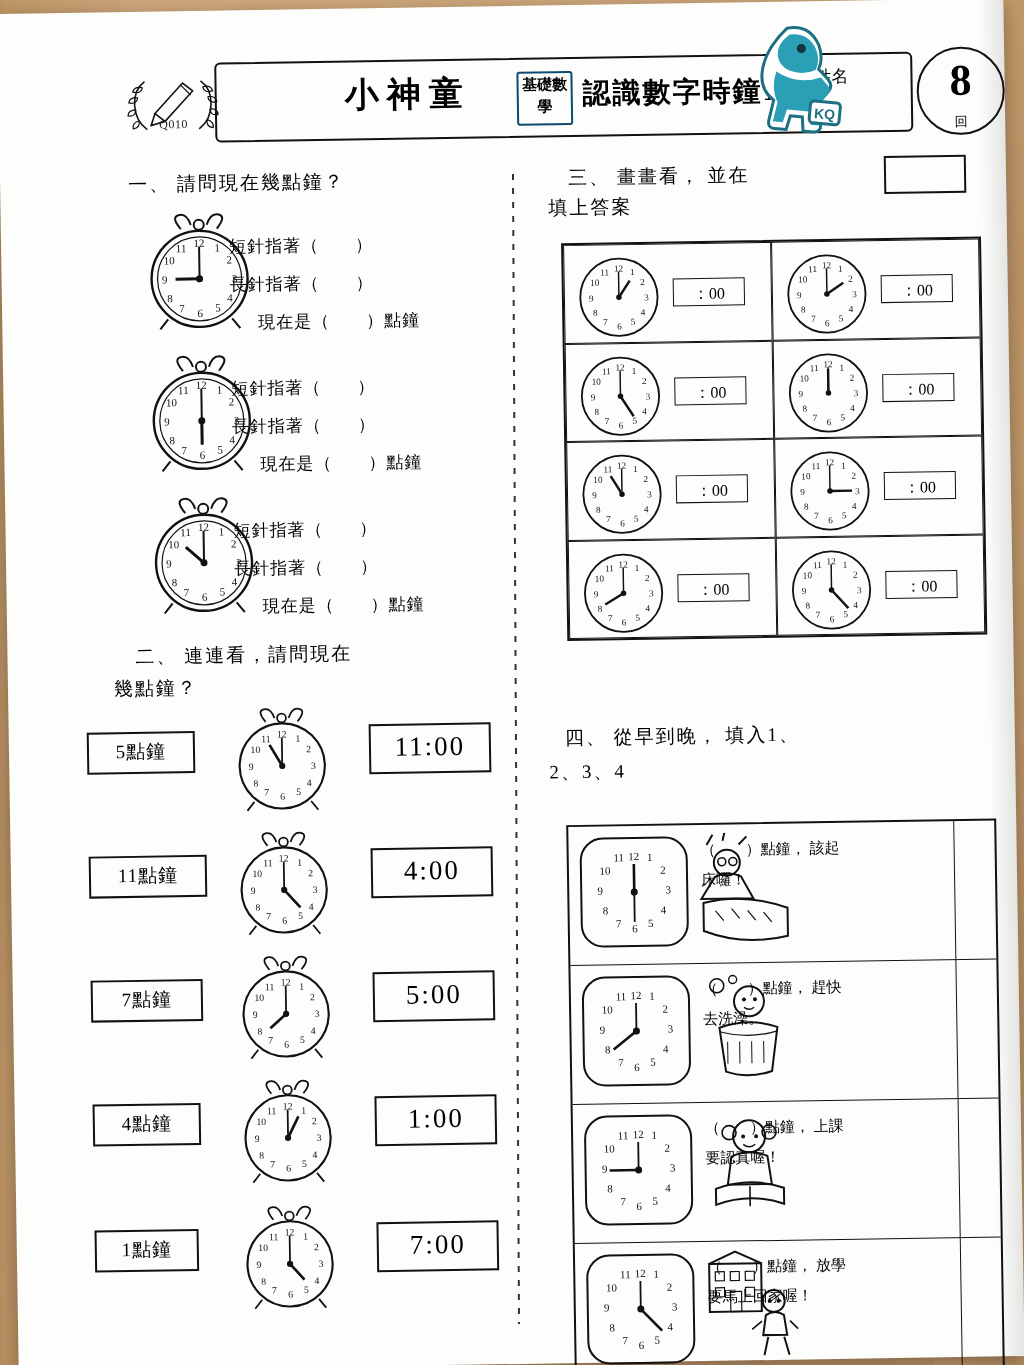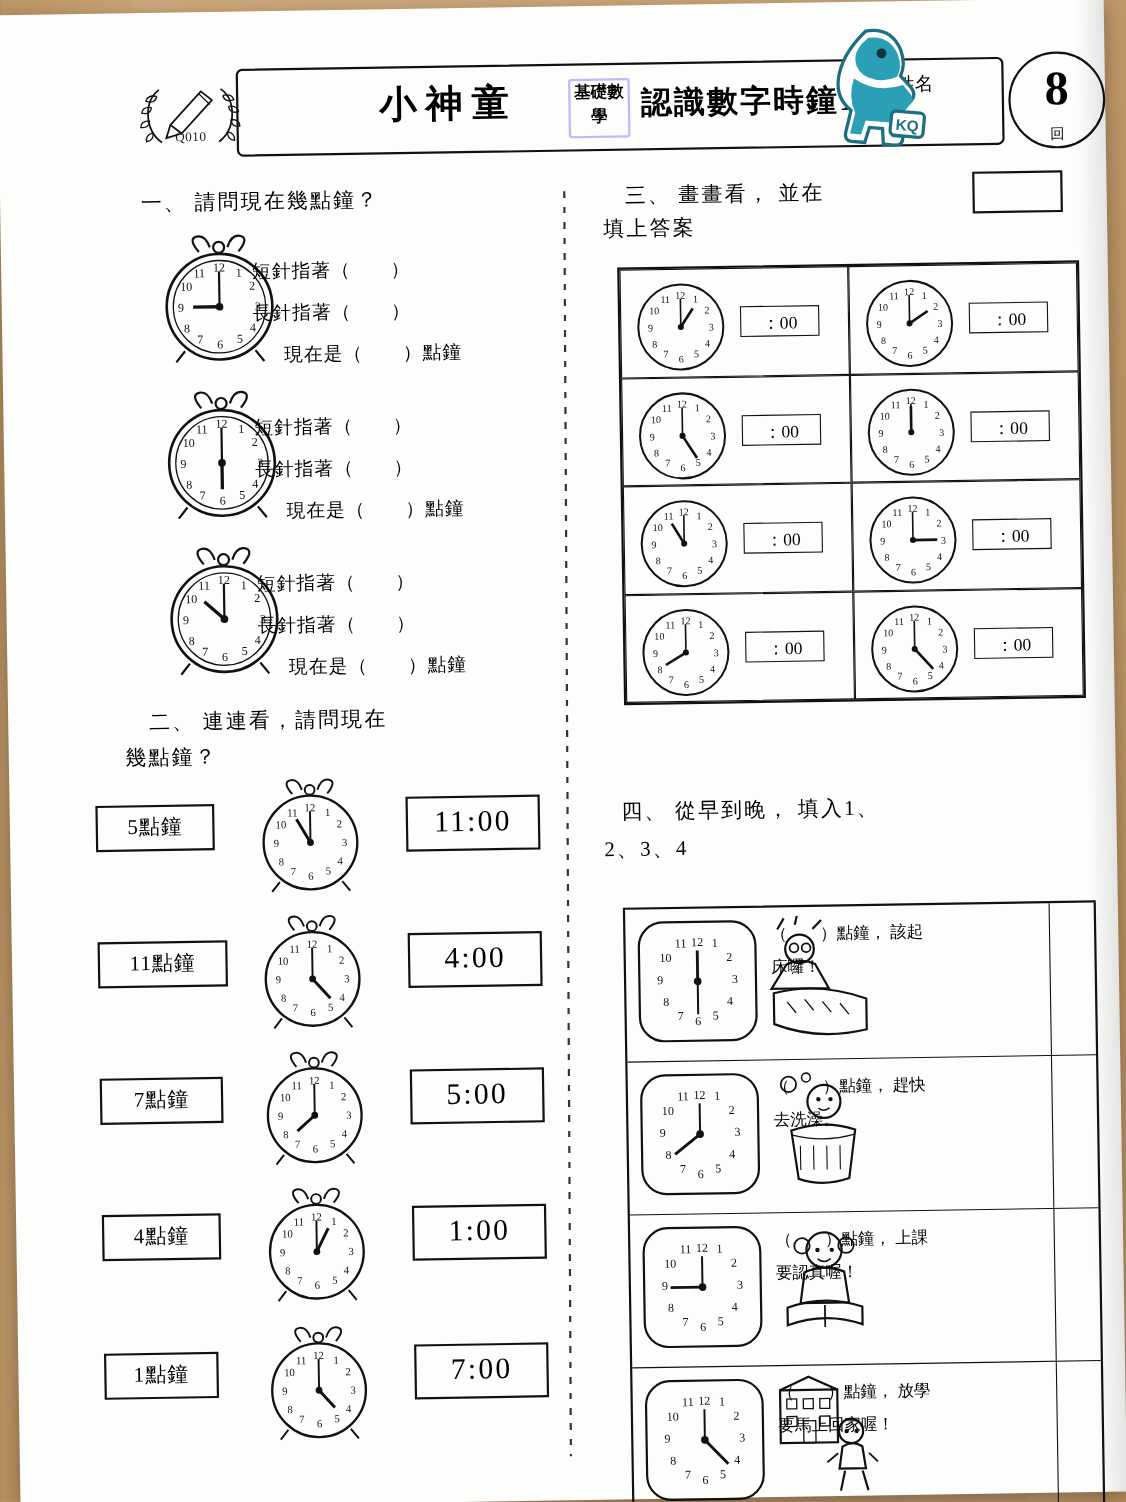"基礎數學" .subj { border: 2px solid #c4b5fd -> 2px solid #0c4a6e }
